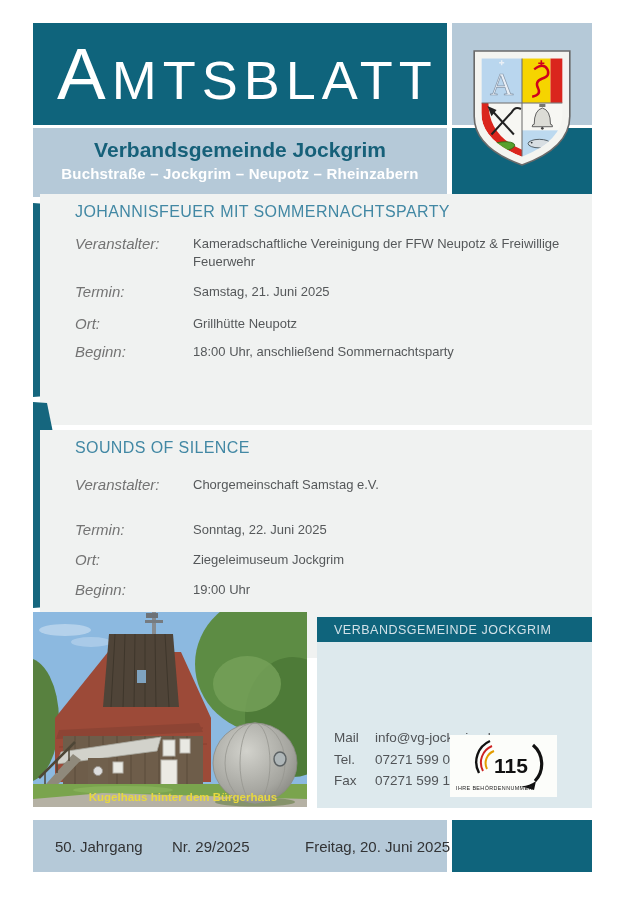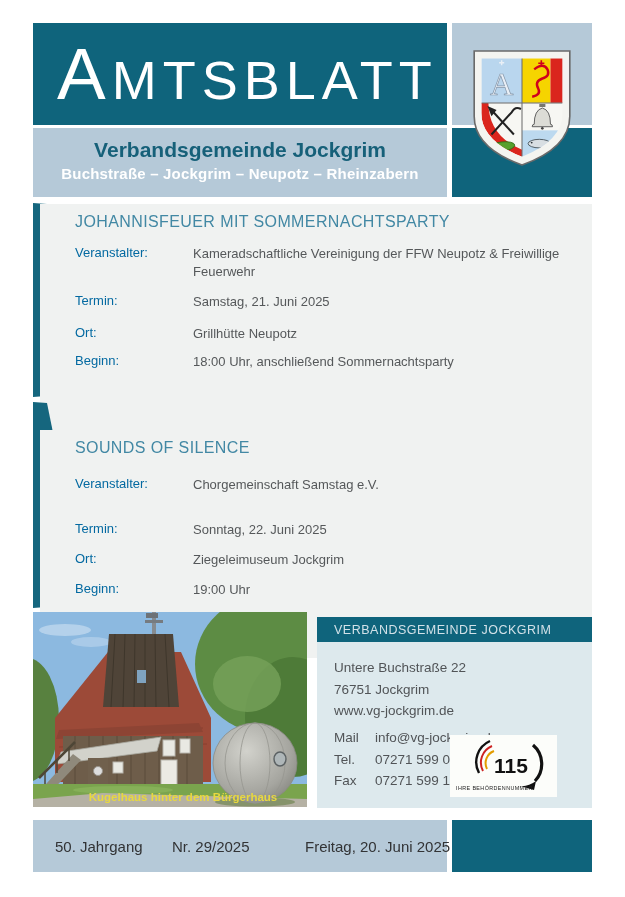"JOHANNISFEUER MIT SOMMERNACHTSPARTY" section.panel { top: 204px -> 194px }
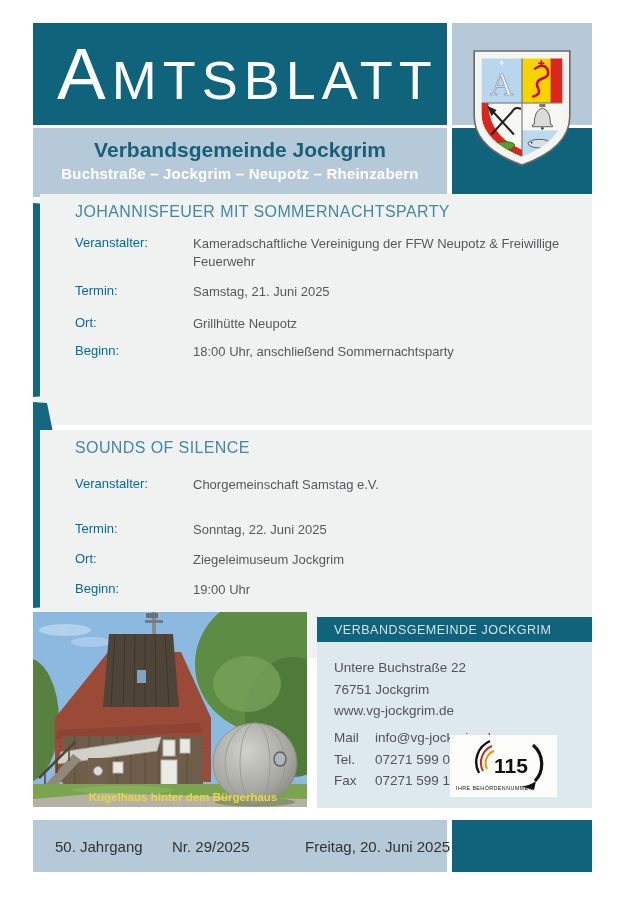"Veranstalter:" .ev-label { color: #0369a1 -> #737373; font-size: 13px -> 15px; font-style: none -> italic }
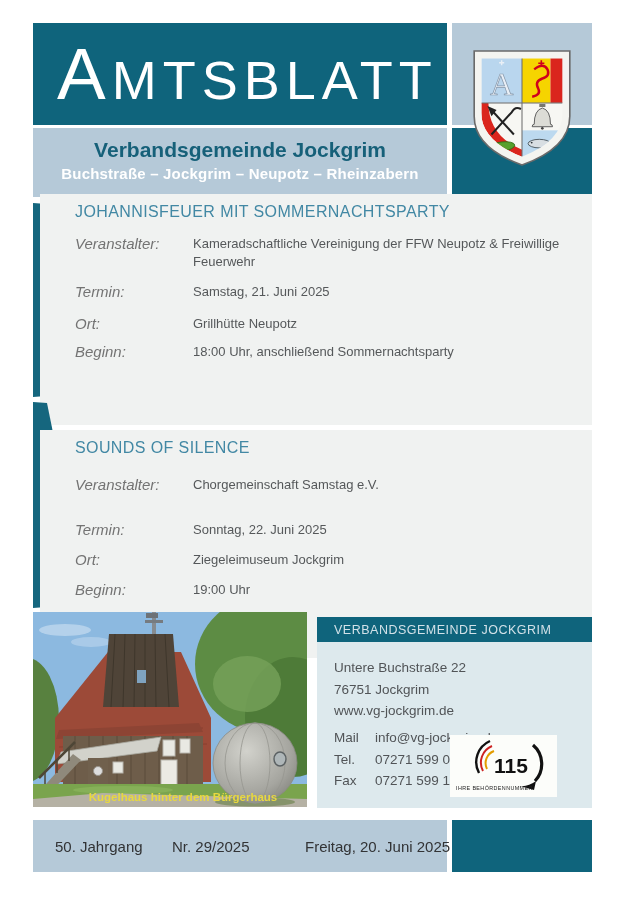"Untere Buchstraße 22" div.addr { html: <div> <div>Untere Buchstraße 22</div> <div>76751 Jockgrim</div> <div>www.vg-jockgrim.de</div> </div> -> none }
